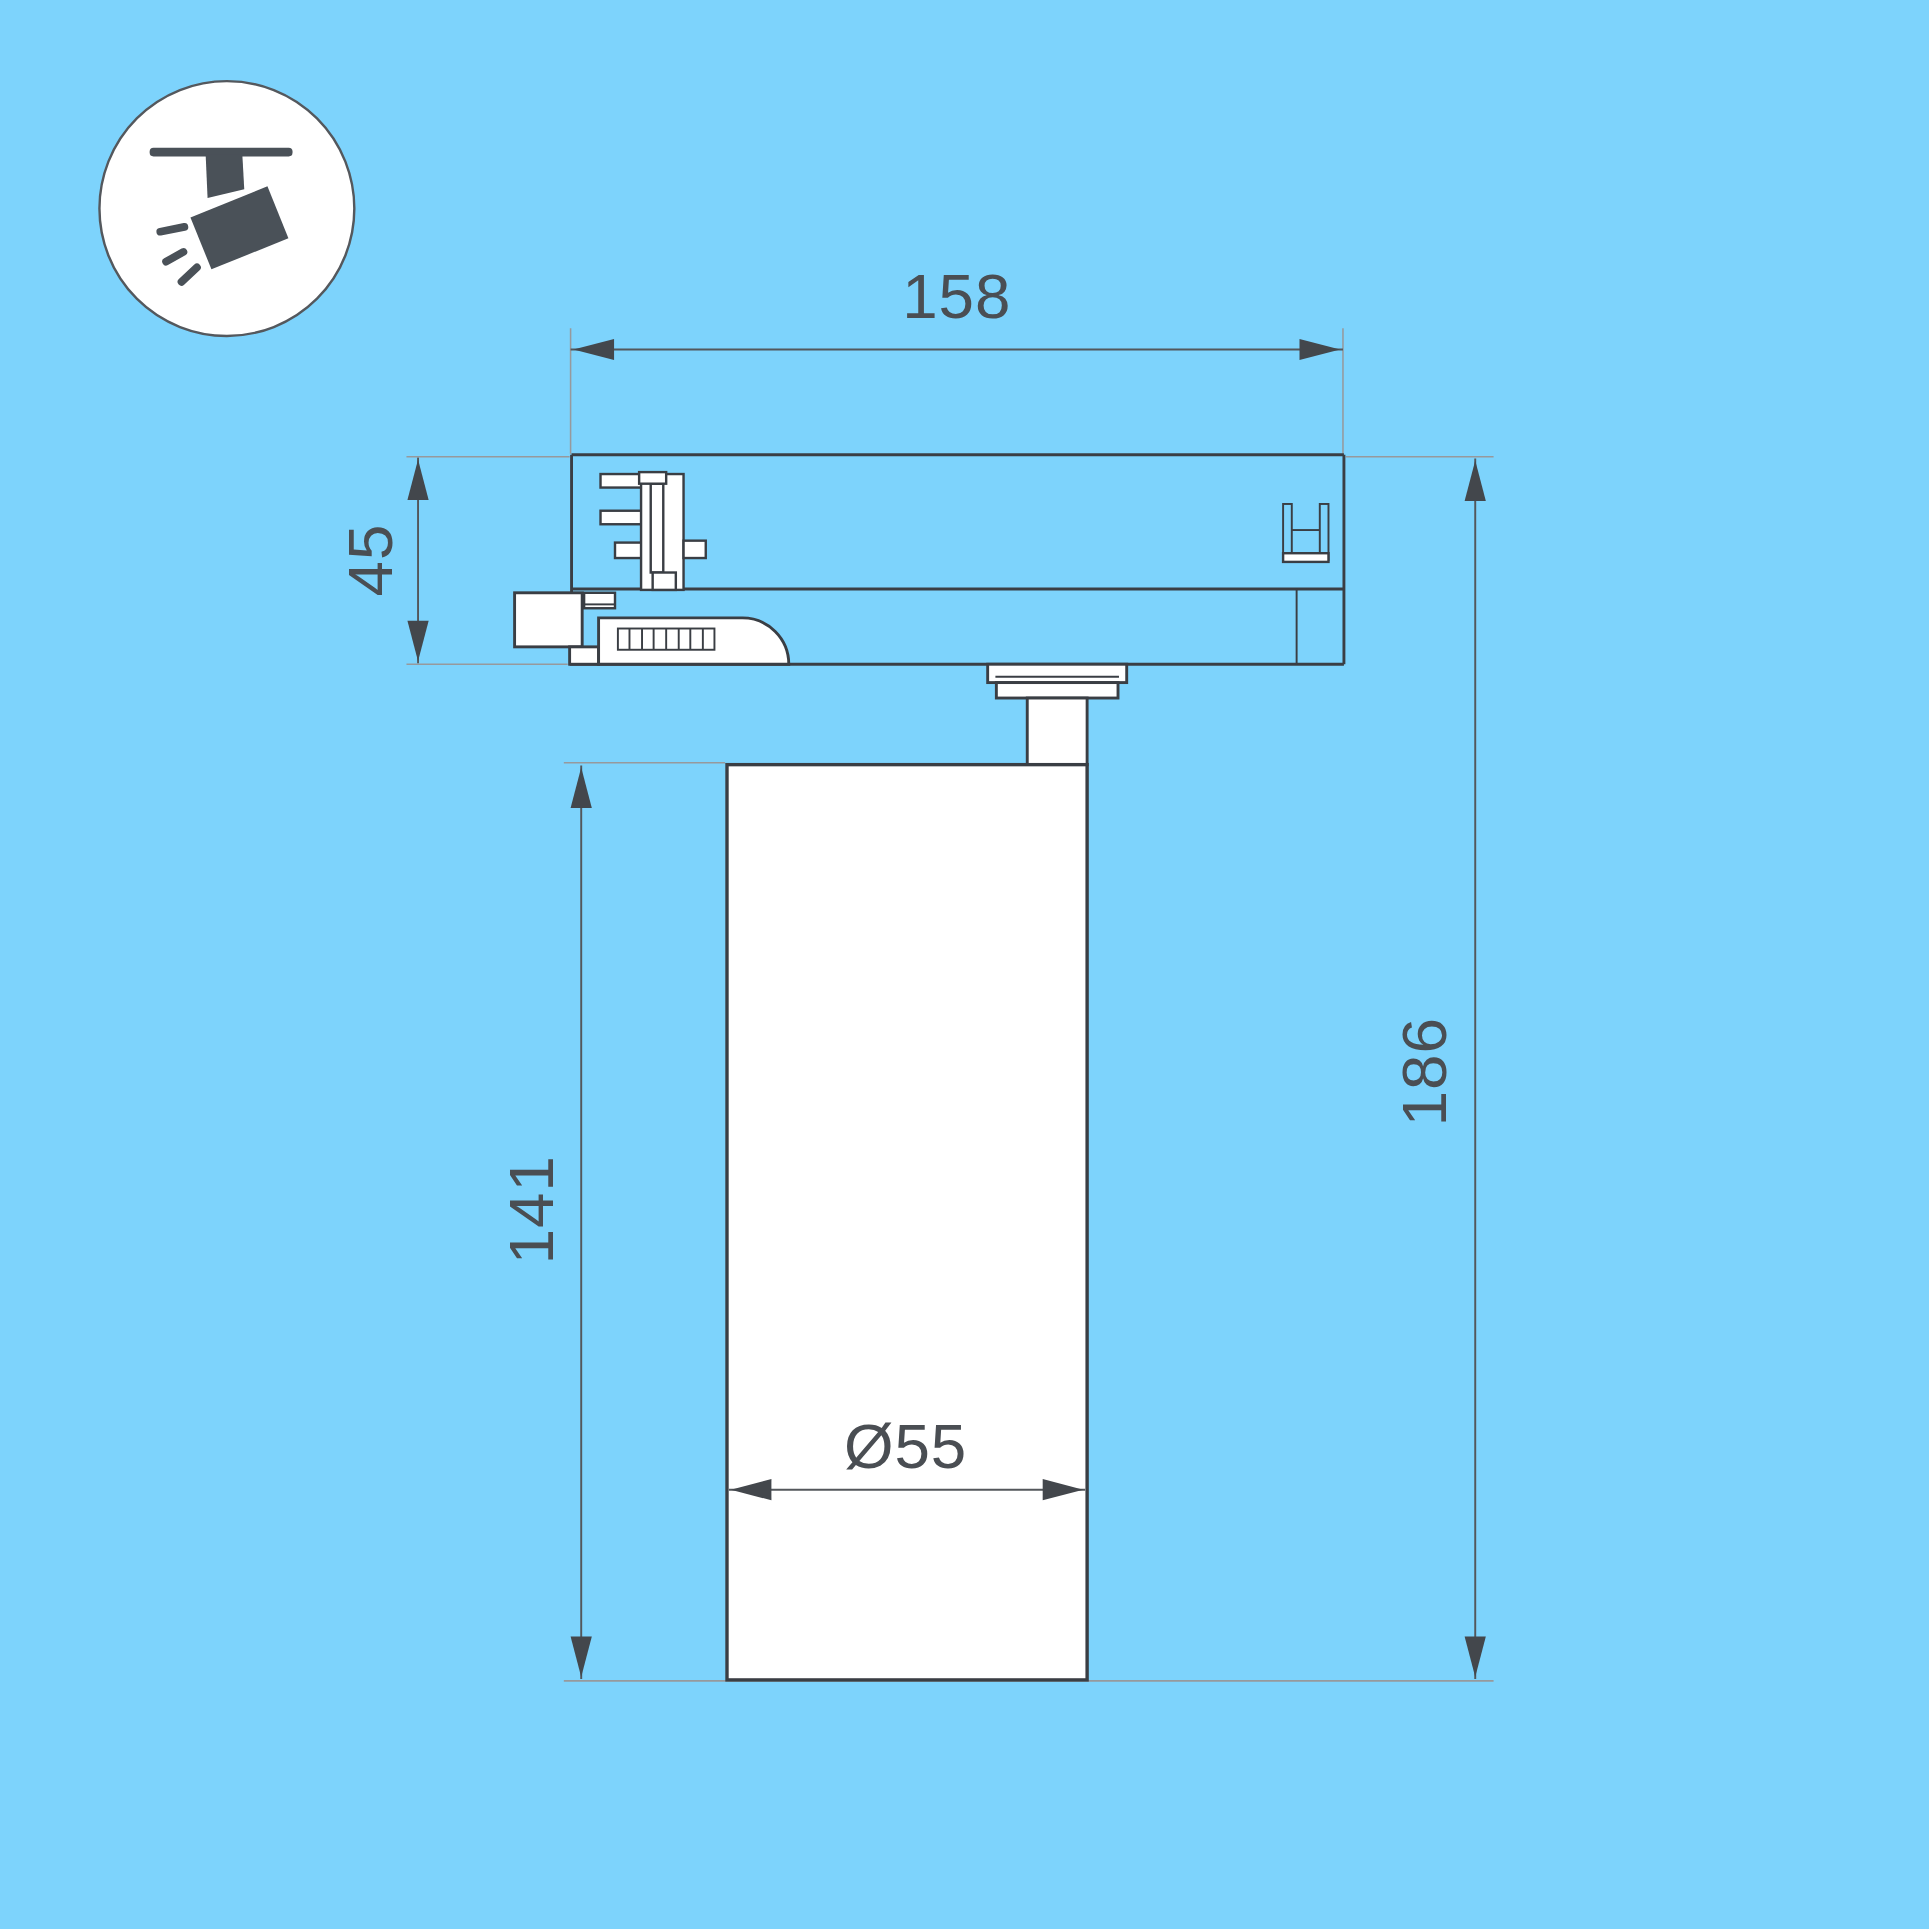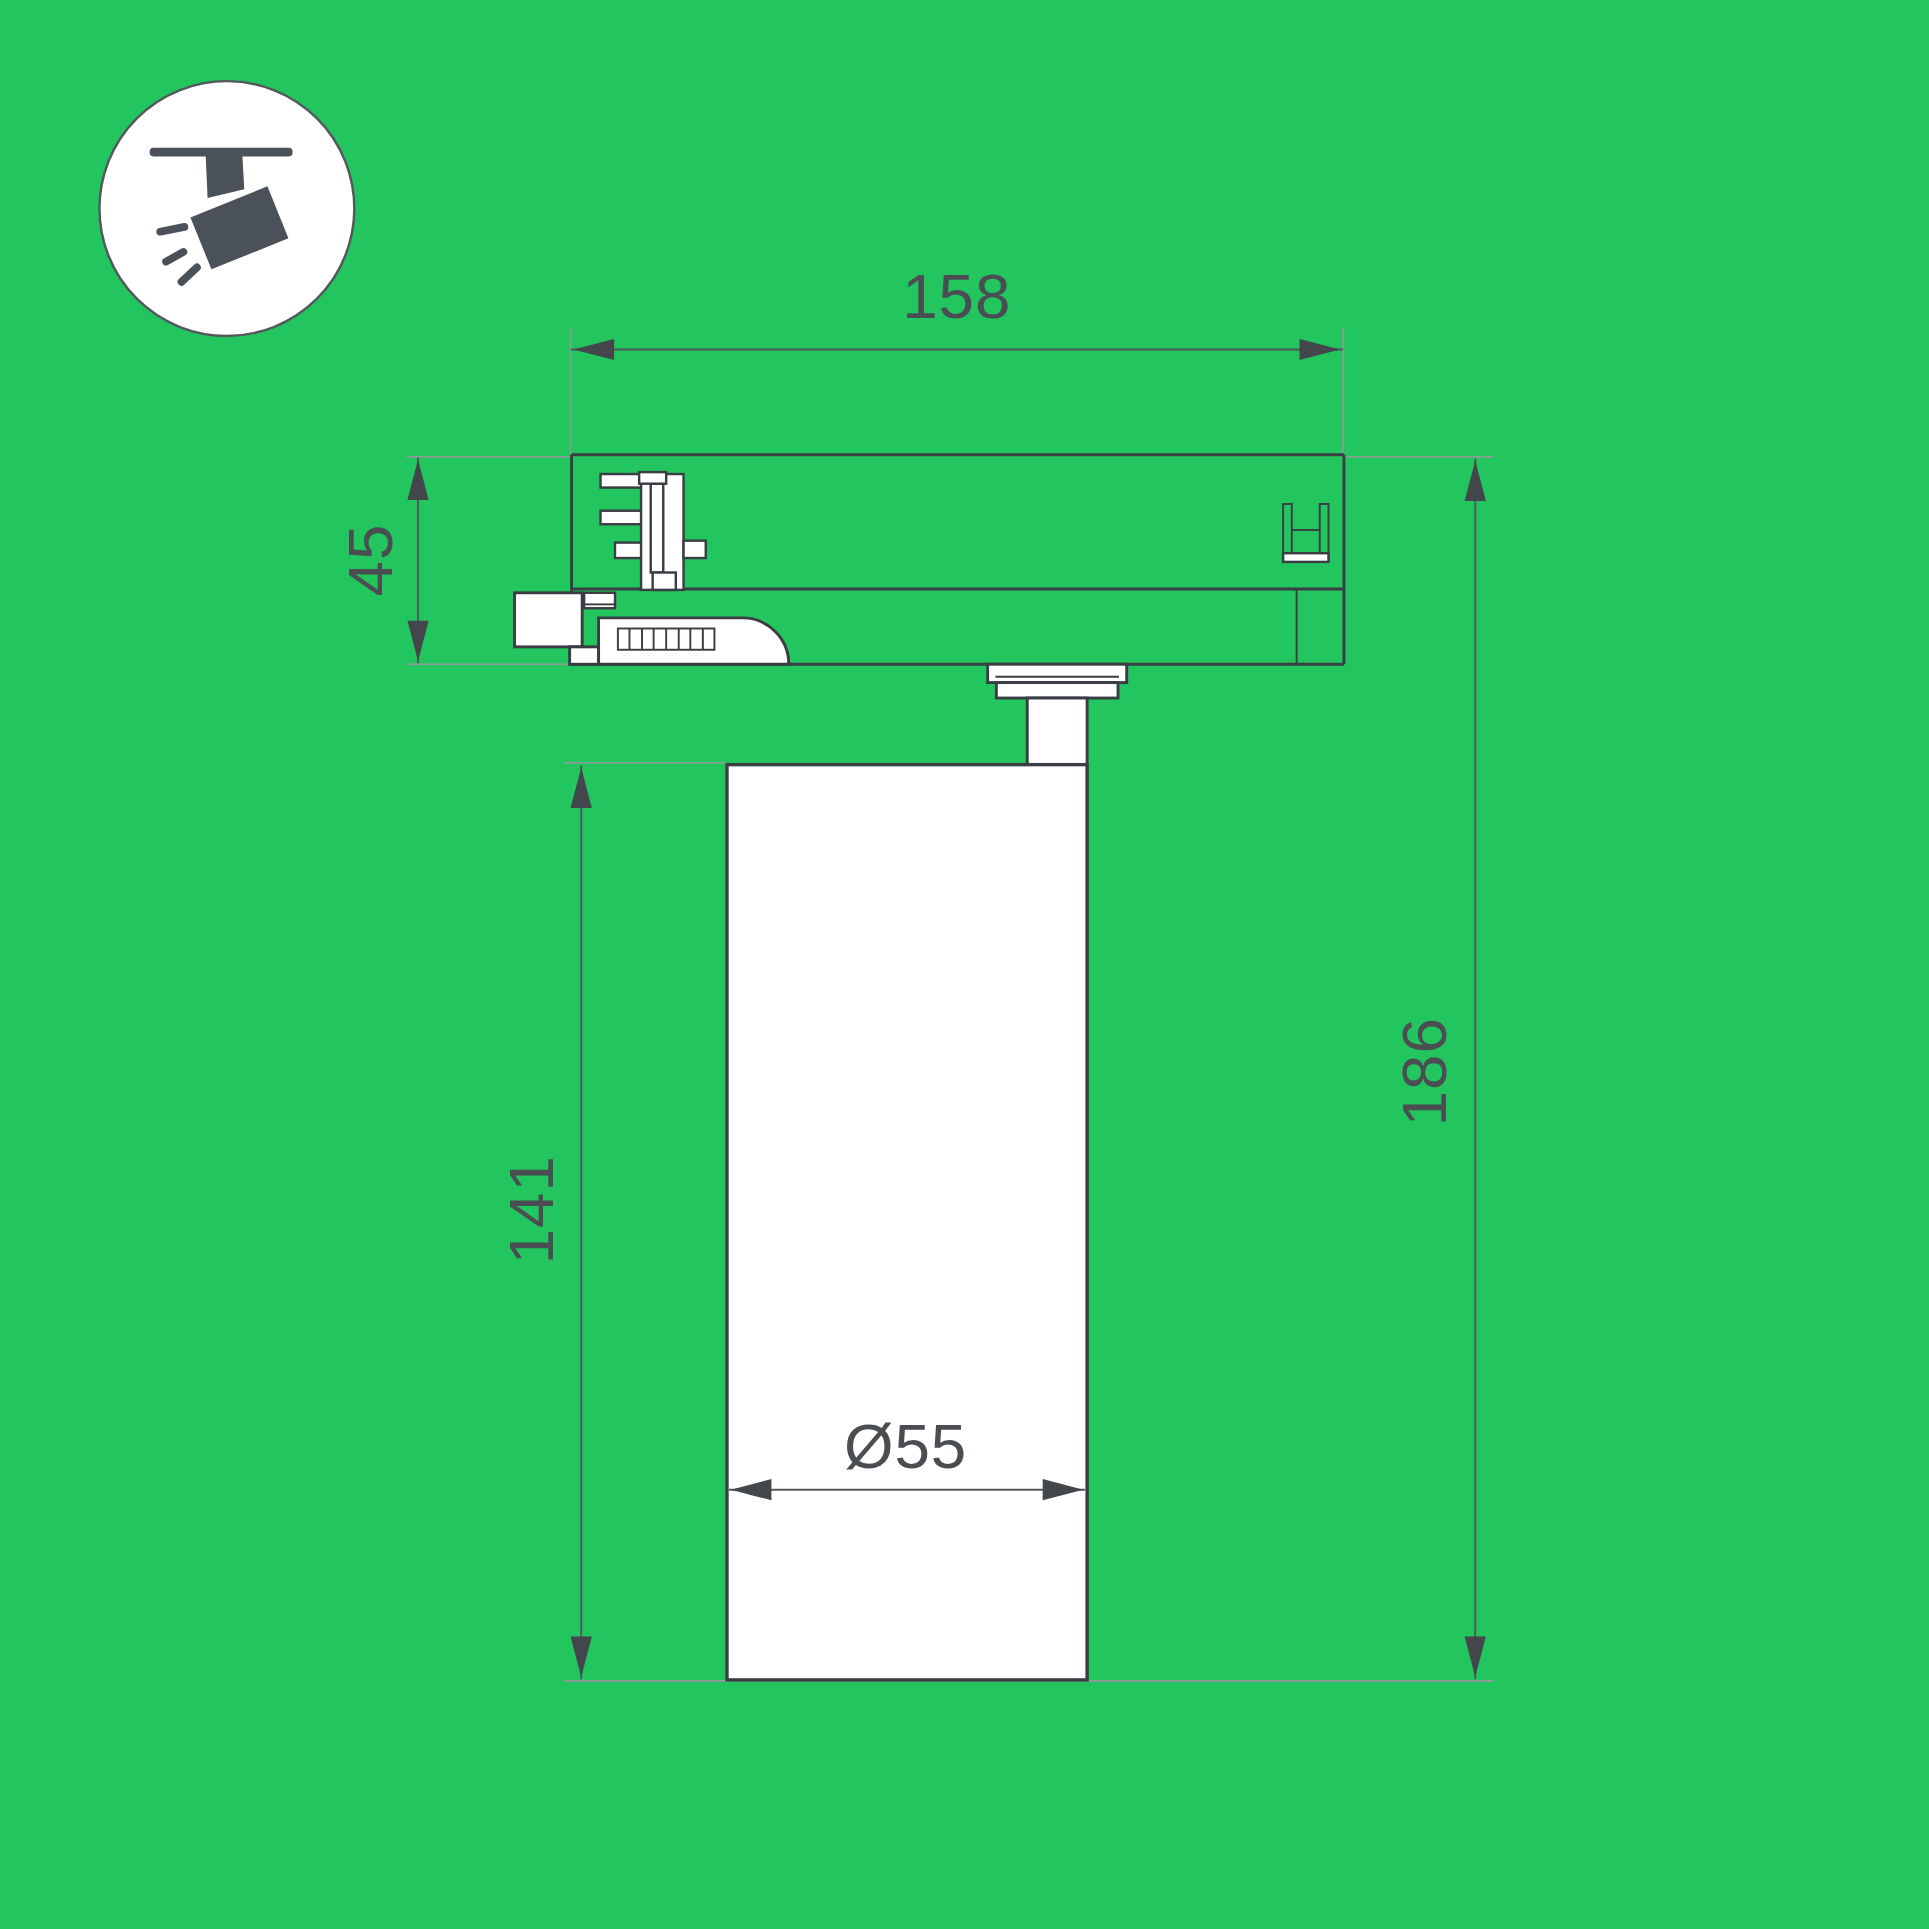"158" .canvas { background: #22c55e -> #7dd3fc }
